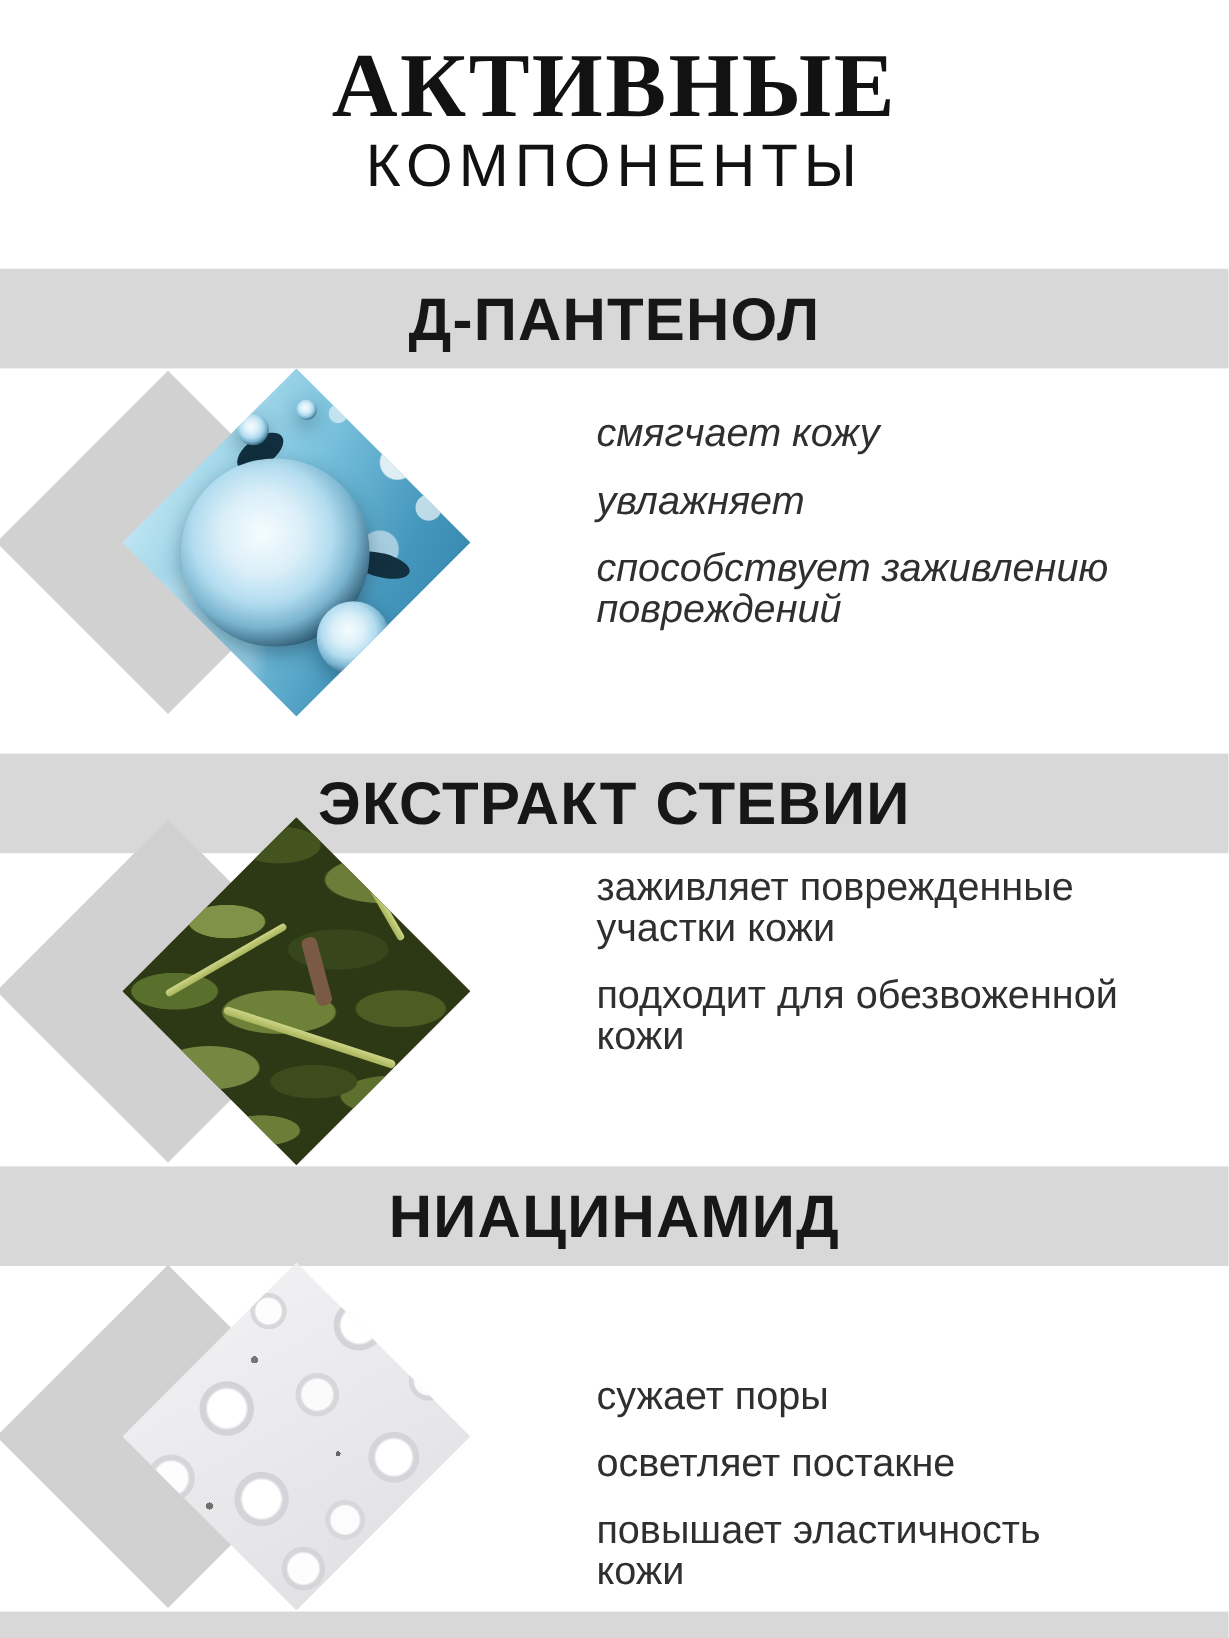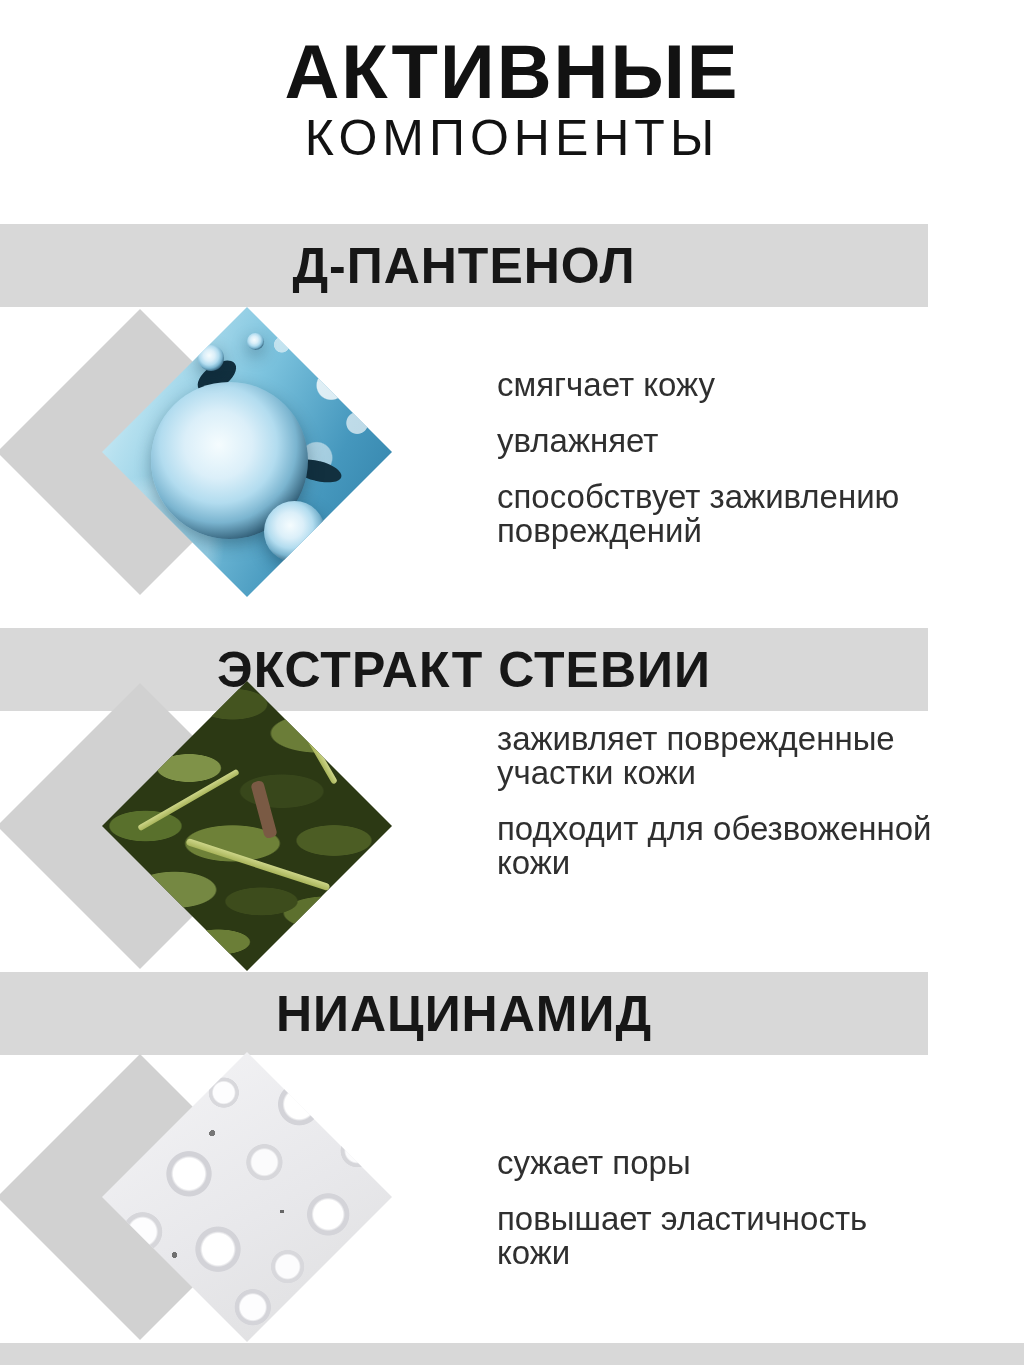"АКТИВНЫЕ" .title-bold { font-family: none -> Liberation Serif, serif }
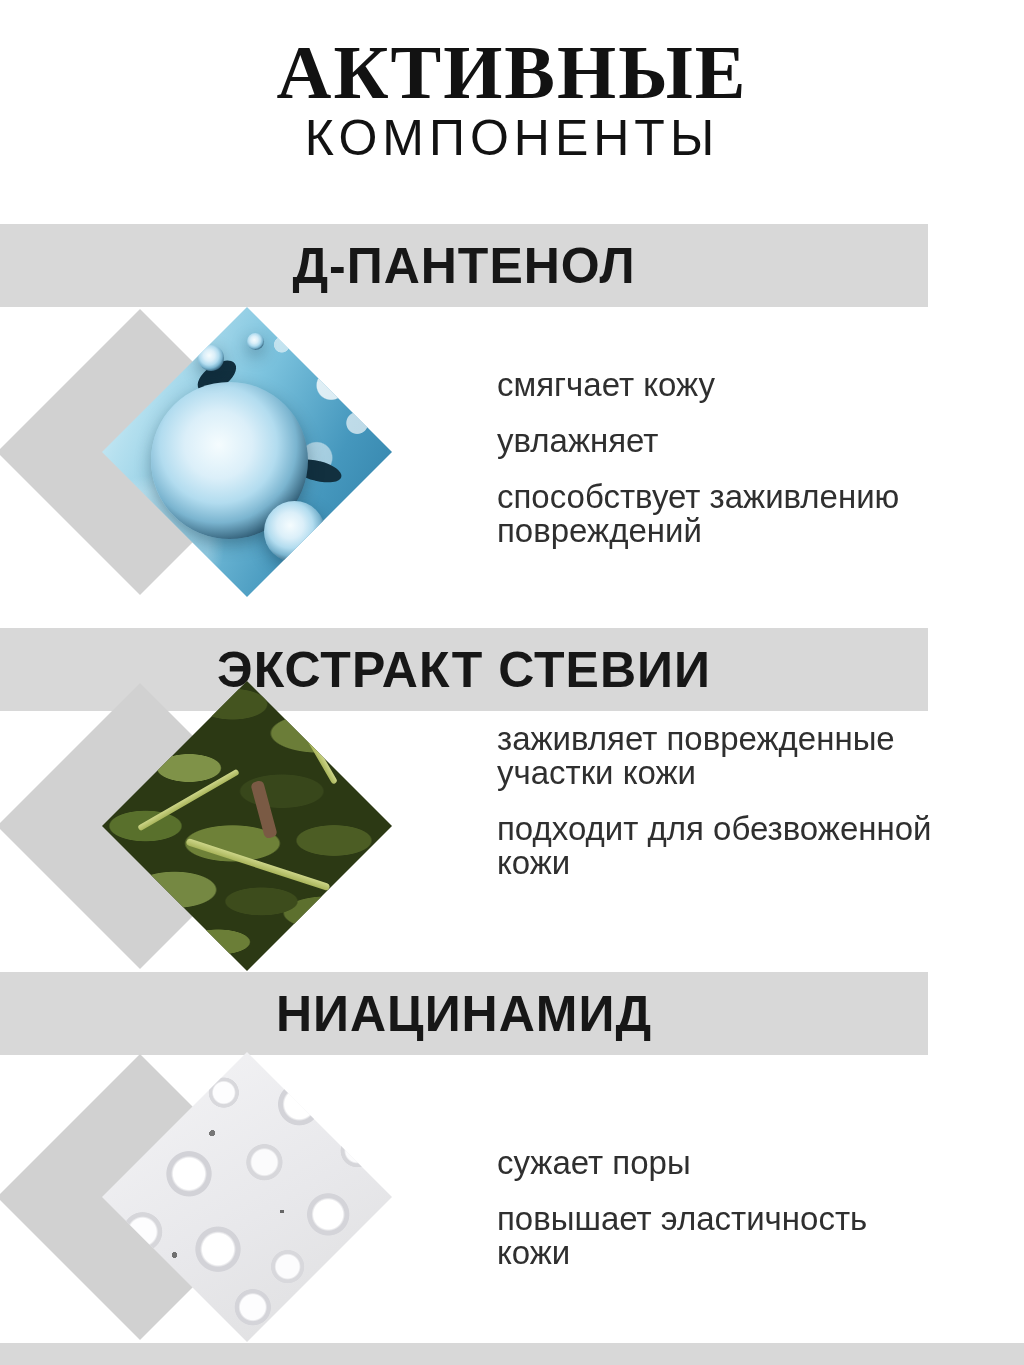"Д-ПАНТЕНОЛ" .banner { width: 928px -> 1024px }
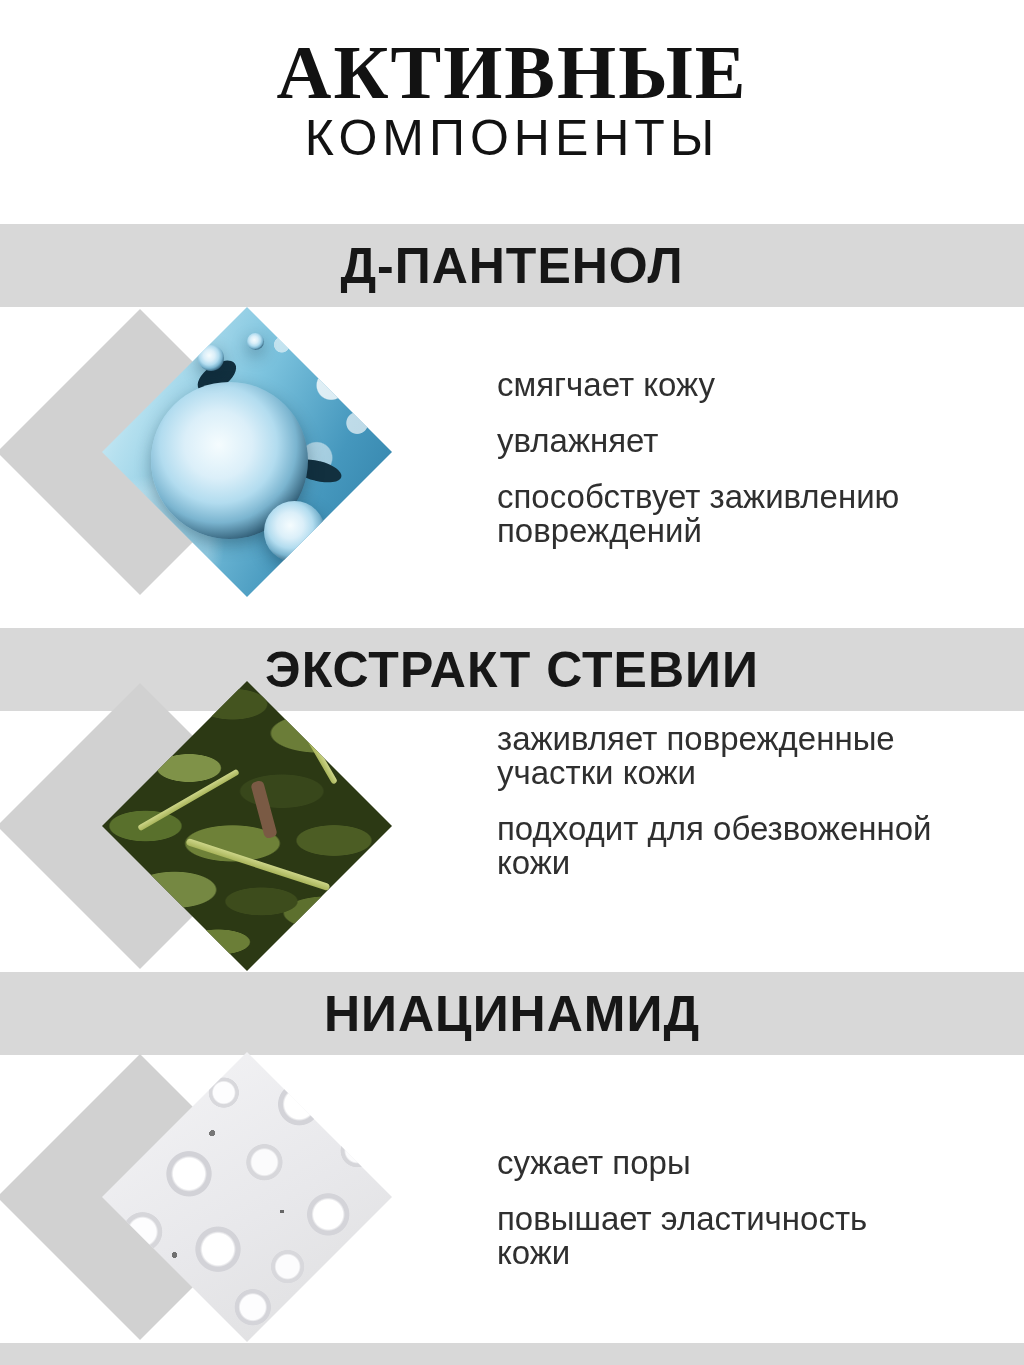"смягчает кожу" .list-1 { font-style: none -> italic; top: 368px -> 344px }
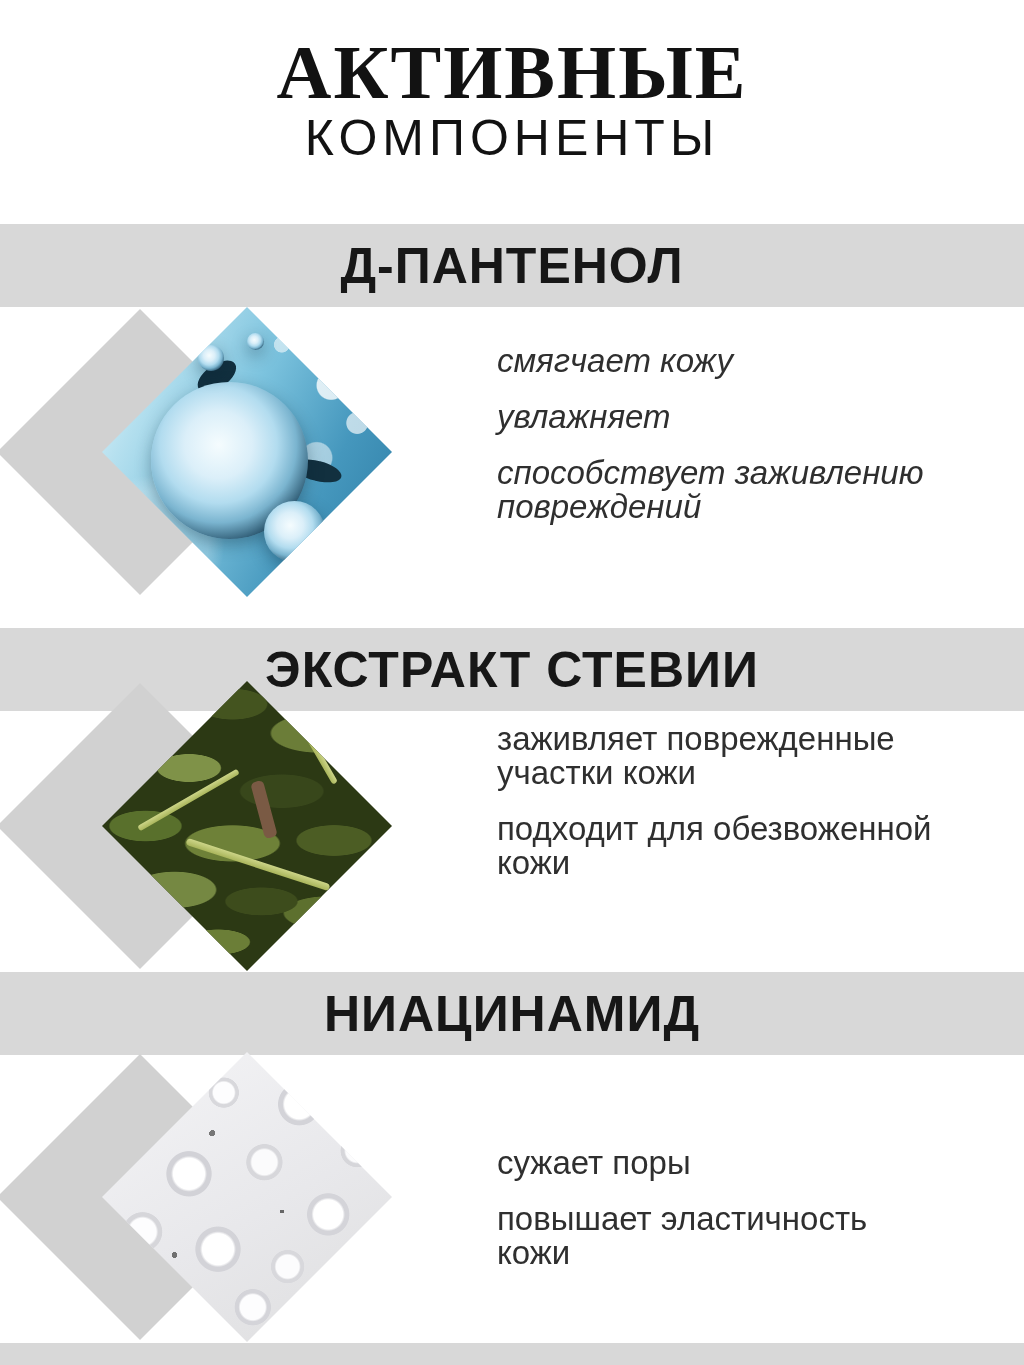"осветляет постакне" li.benefit { html: none -> <li>осветляет постакне</li> }
